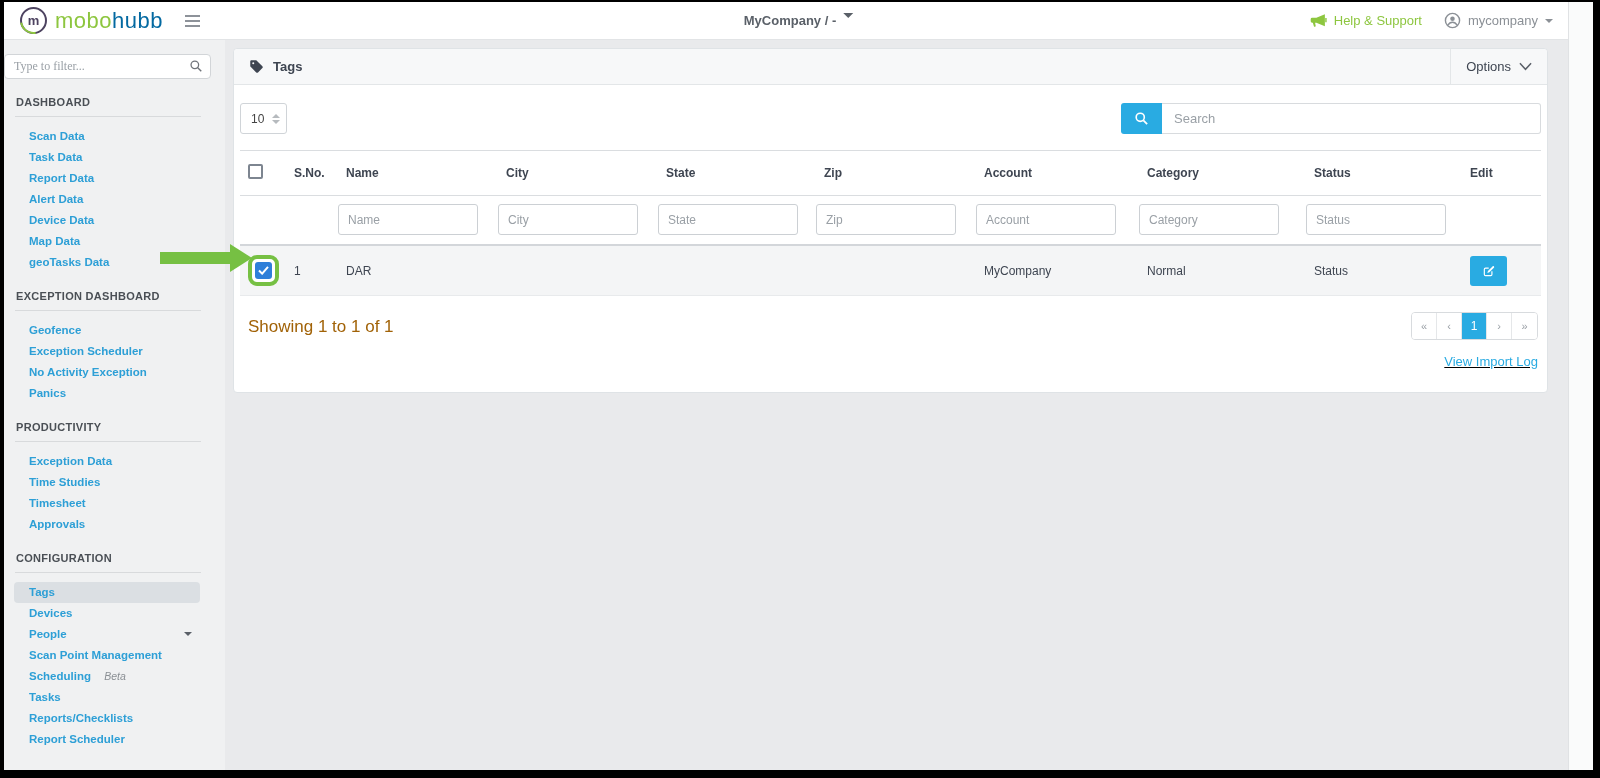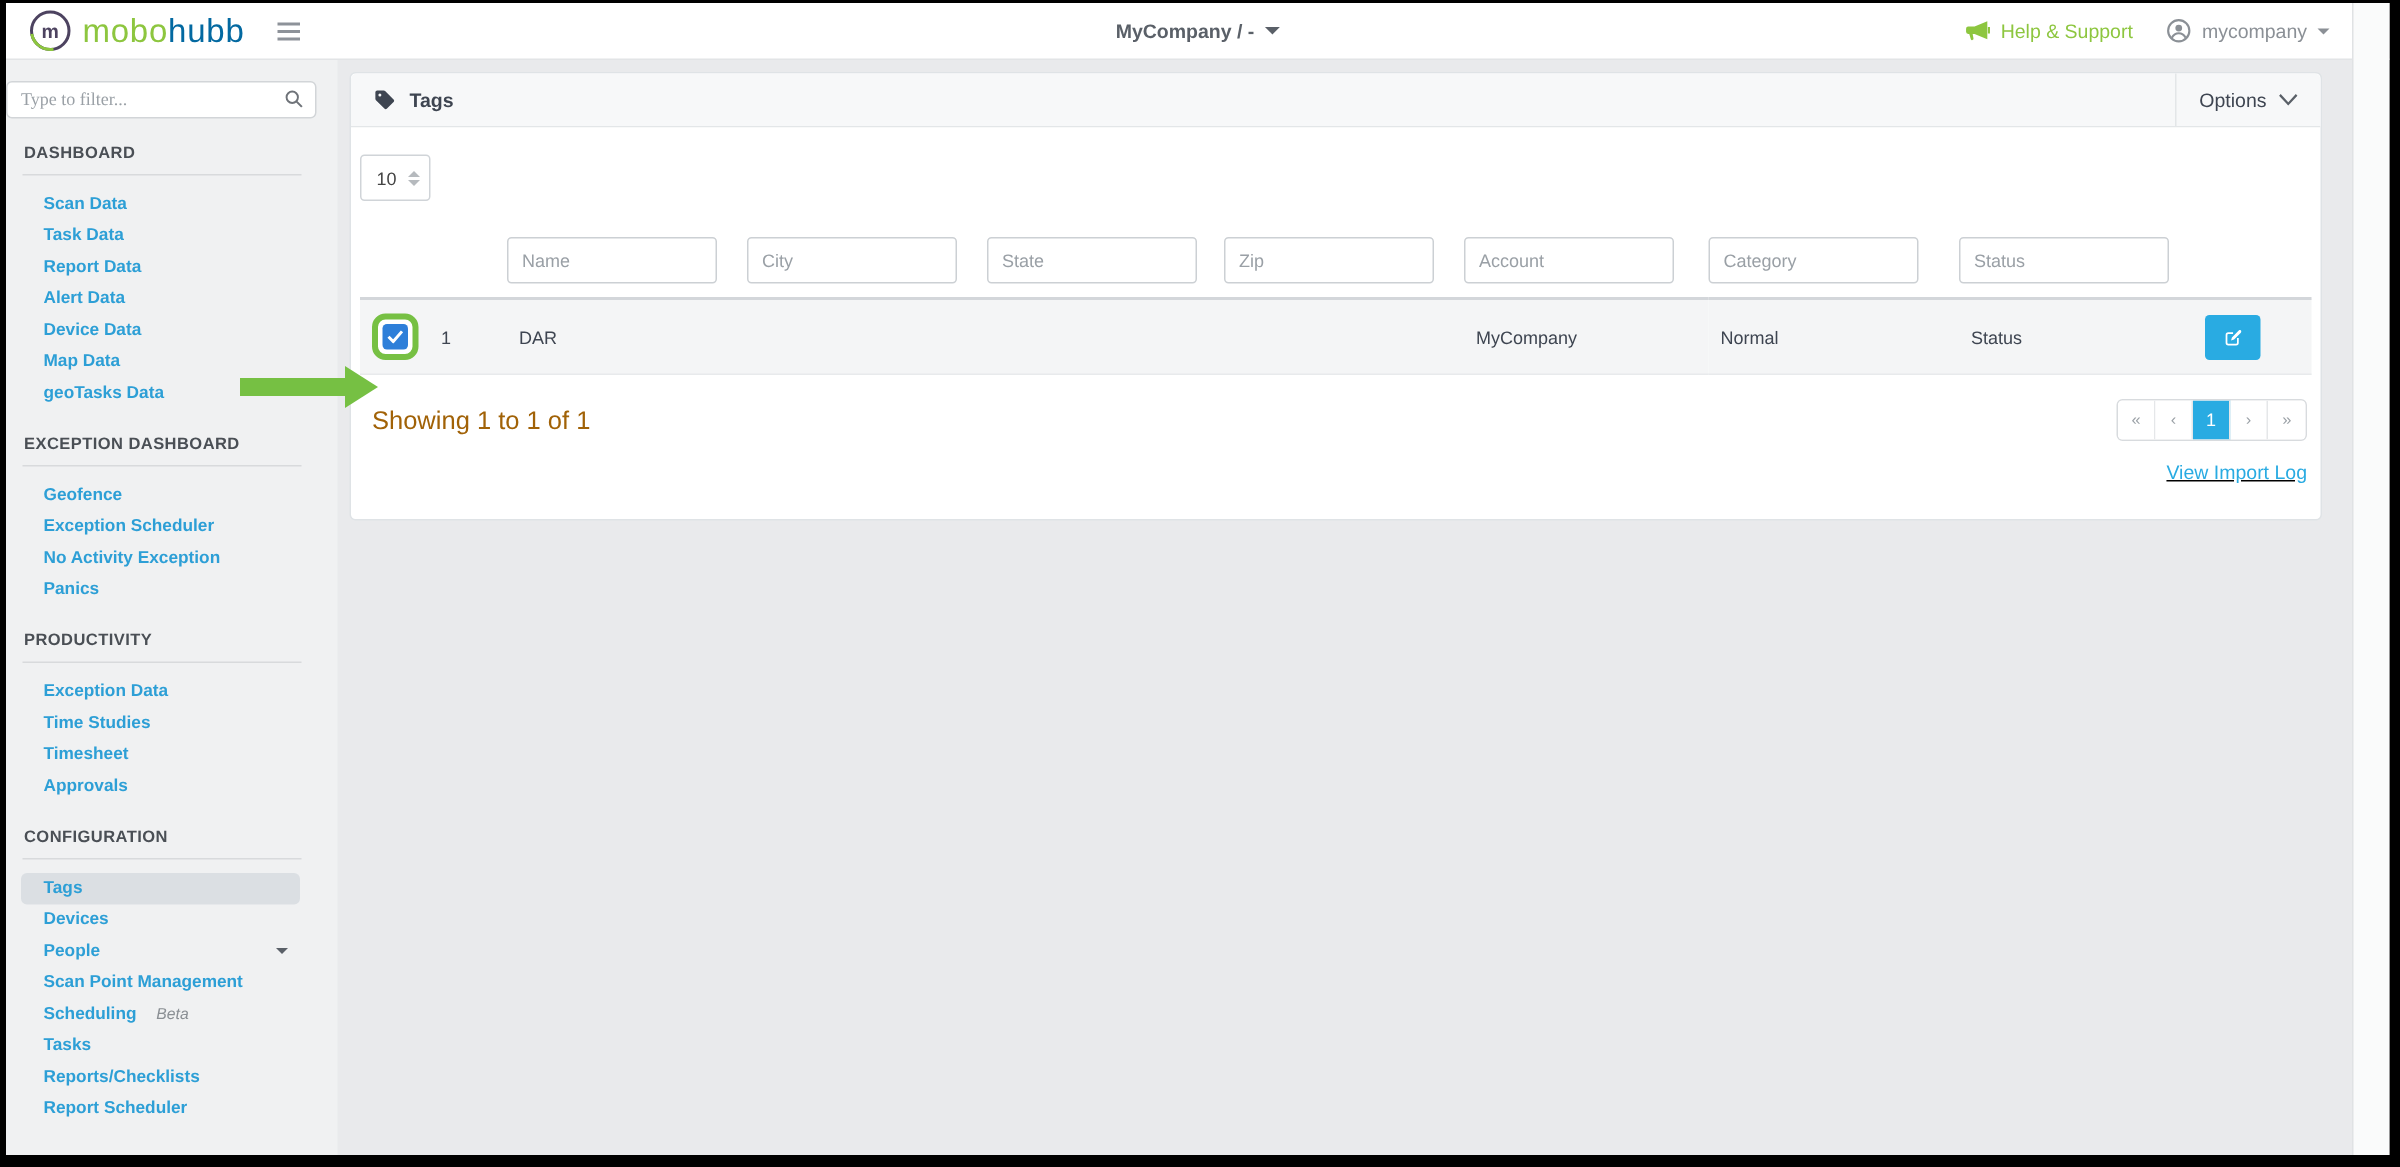"MyCompany / -" .company-switch { align-items: center -> none }
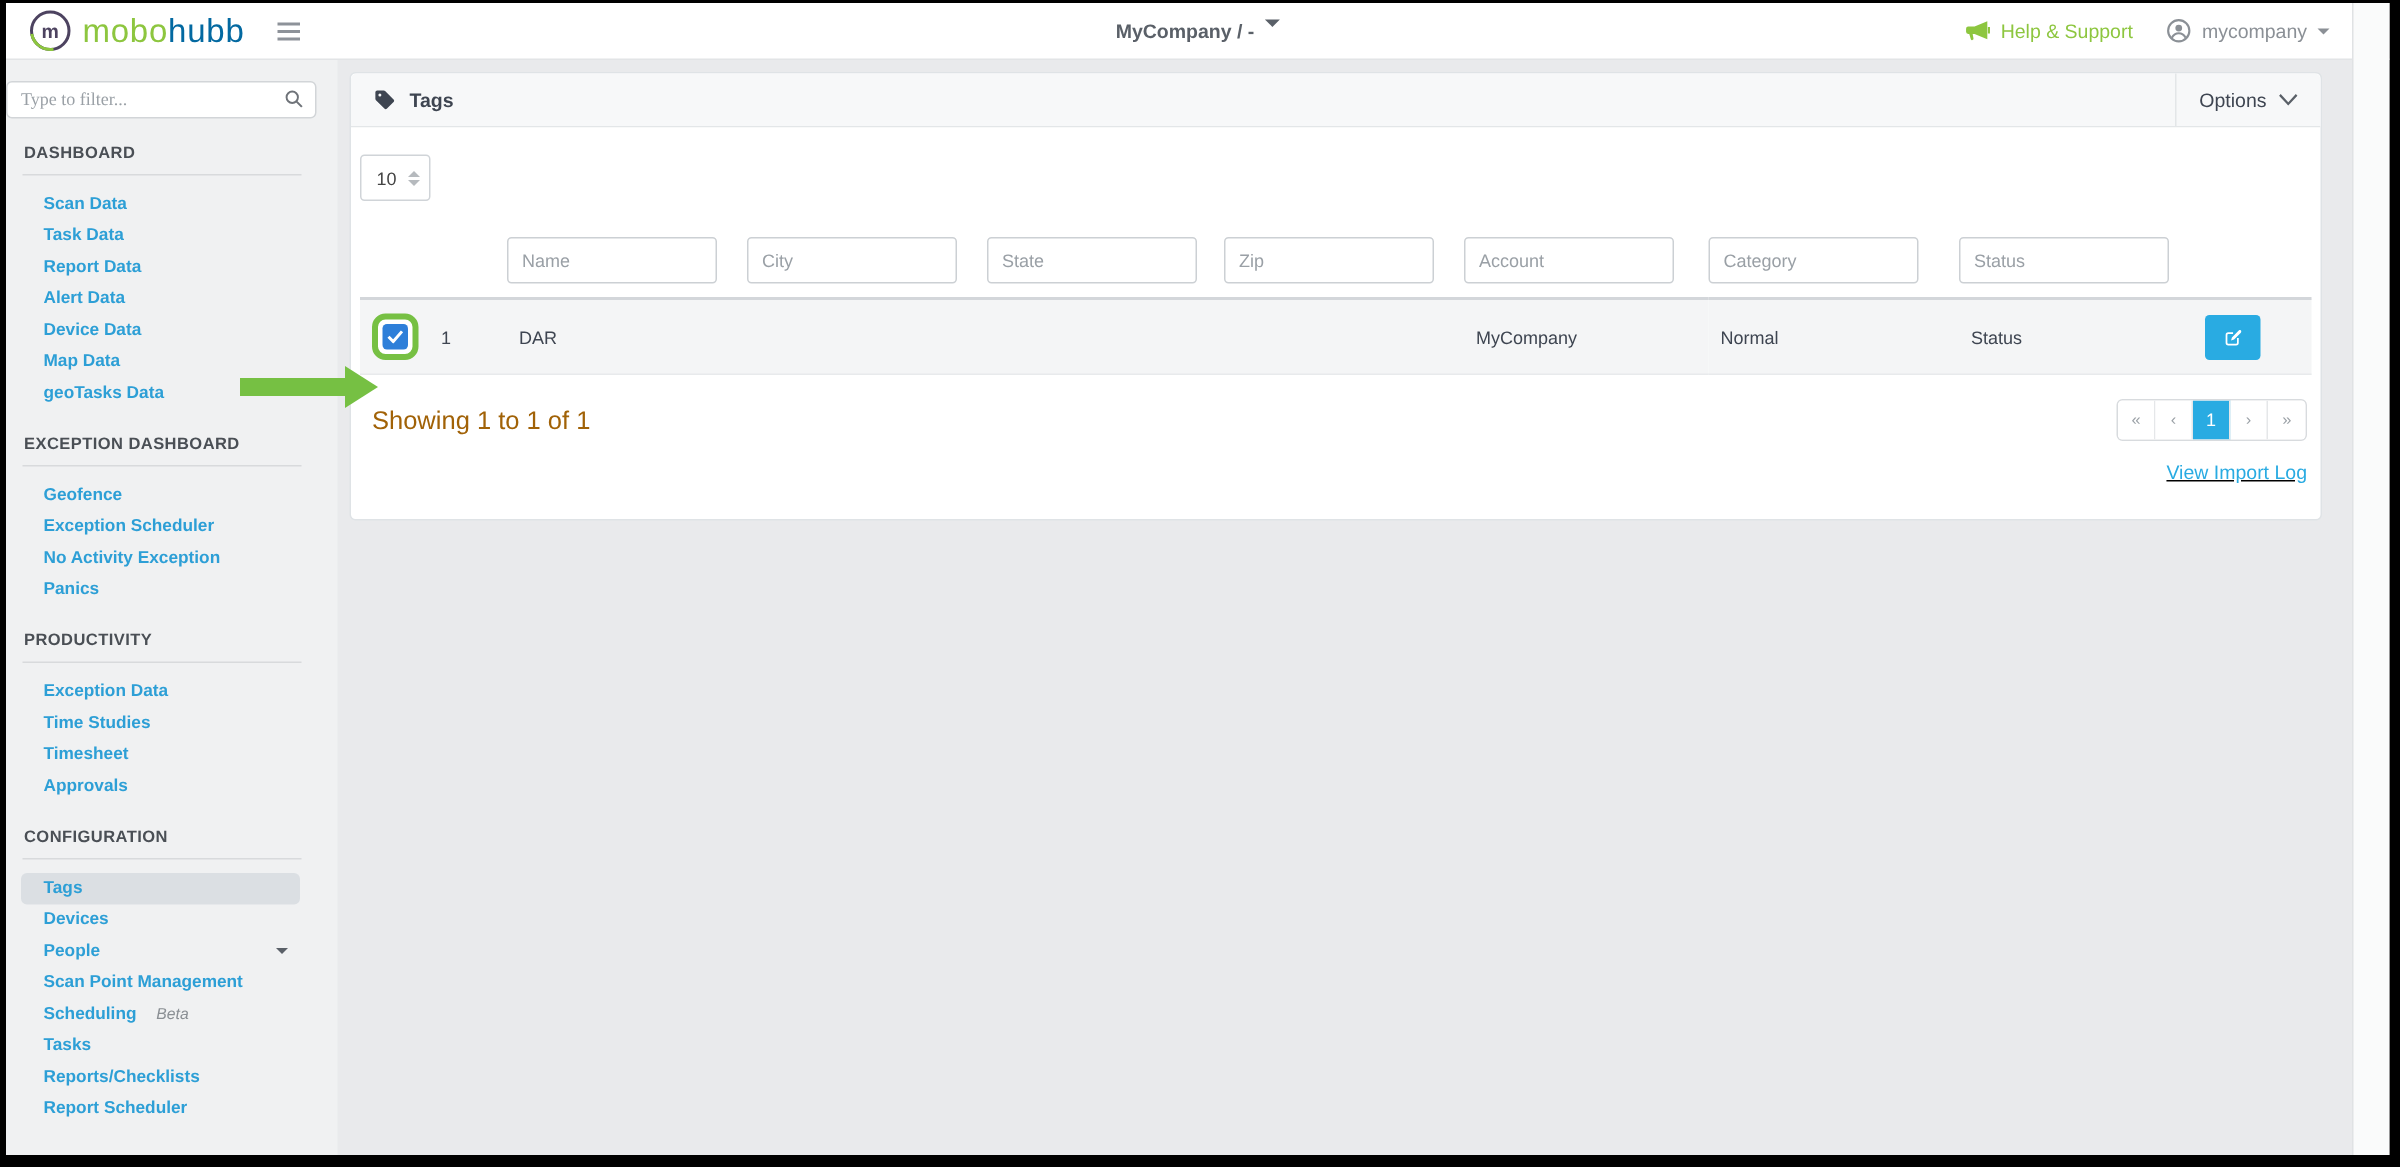"Search" div.search-group { html: none -> <div> <button> <svg> <circle></circle> <path></path> </svg> </button> <input> </div> }
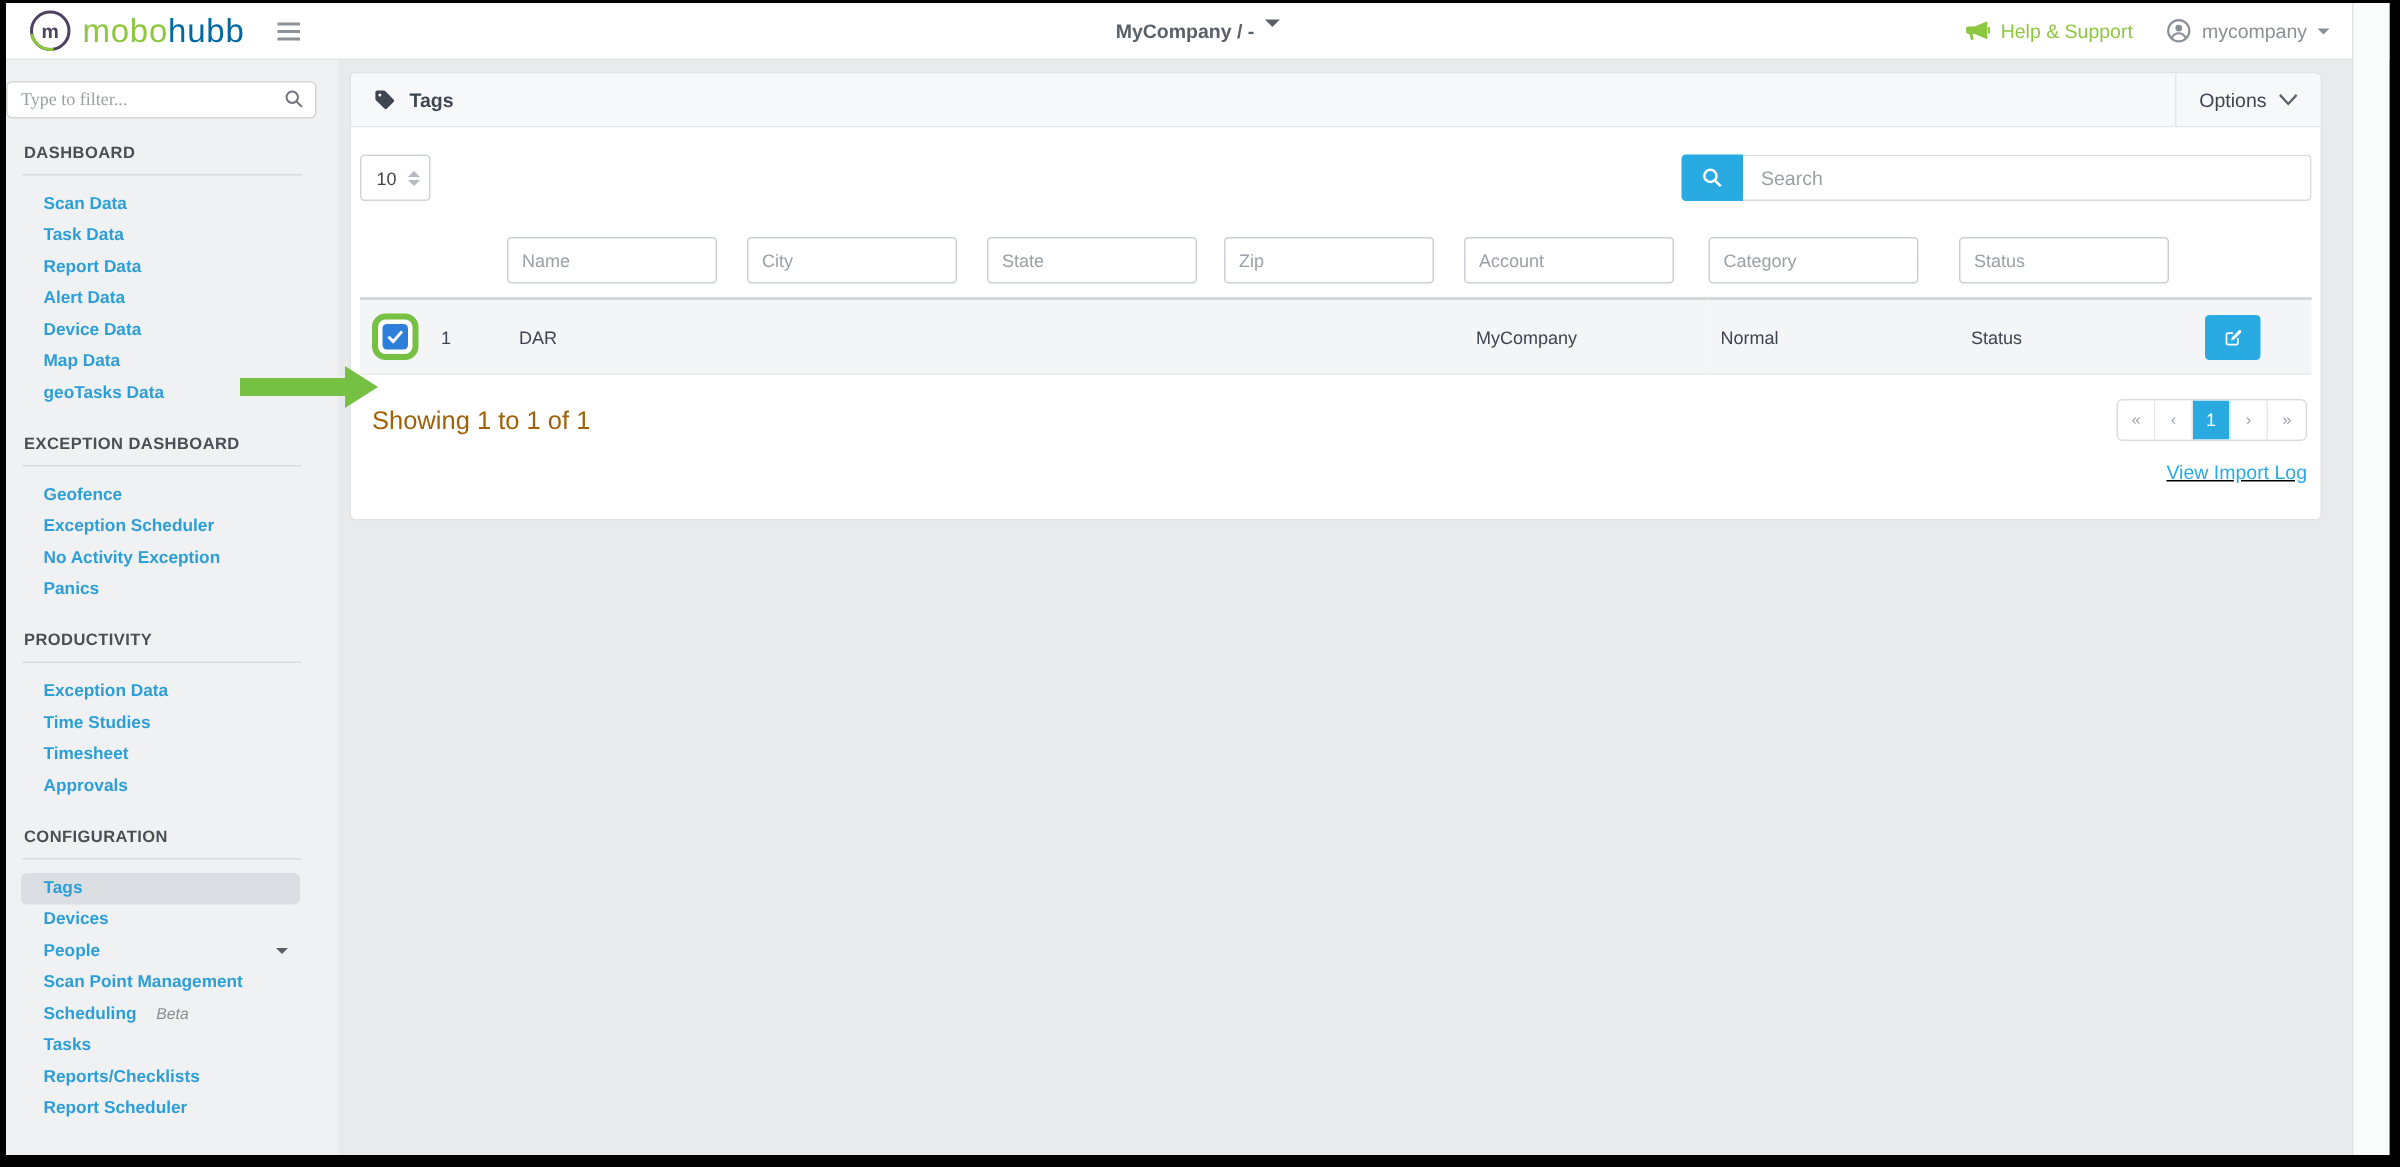"S.No." tr { html: none -> <tr> <th> <span></span> </th> <th>S.No.</th> <th>Name</th> <th>City</th> <th>State</th> <th>Zip</th> <th>Account</th> <th>Category</th> <th>Status</th> <th>Edit</th> </tr> }
